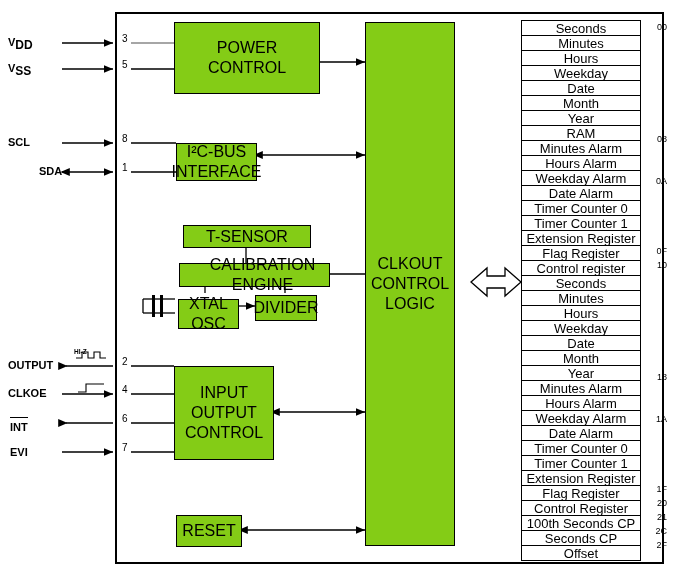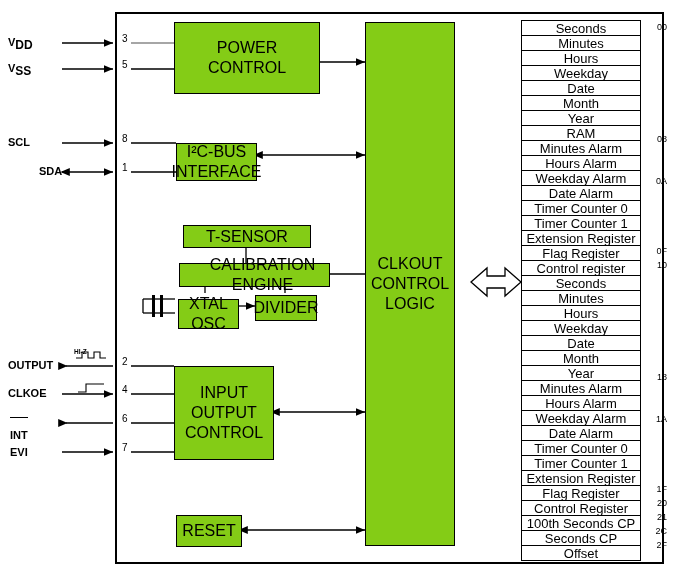"INT" .overline { padding-top: 12px -> 4px }
